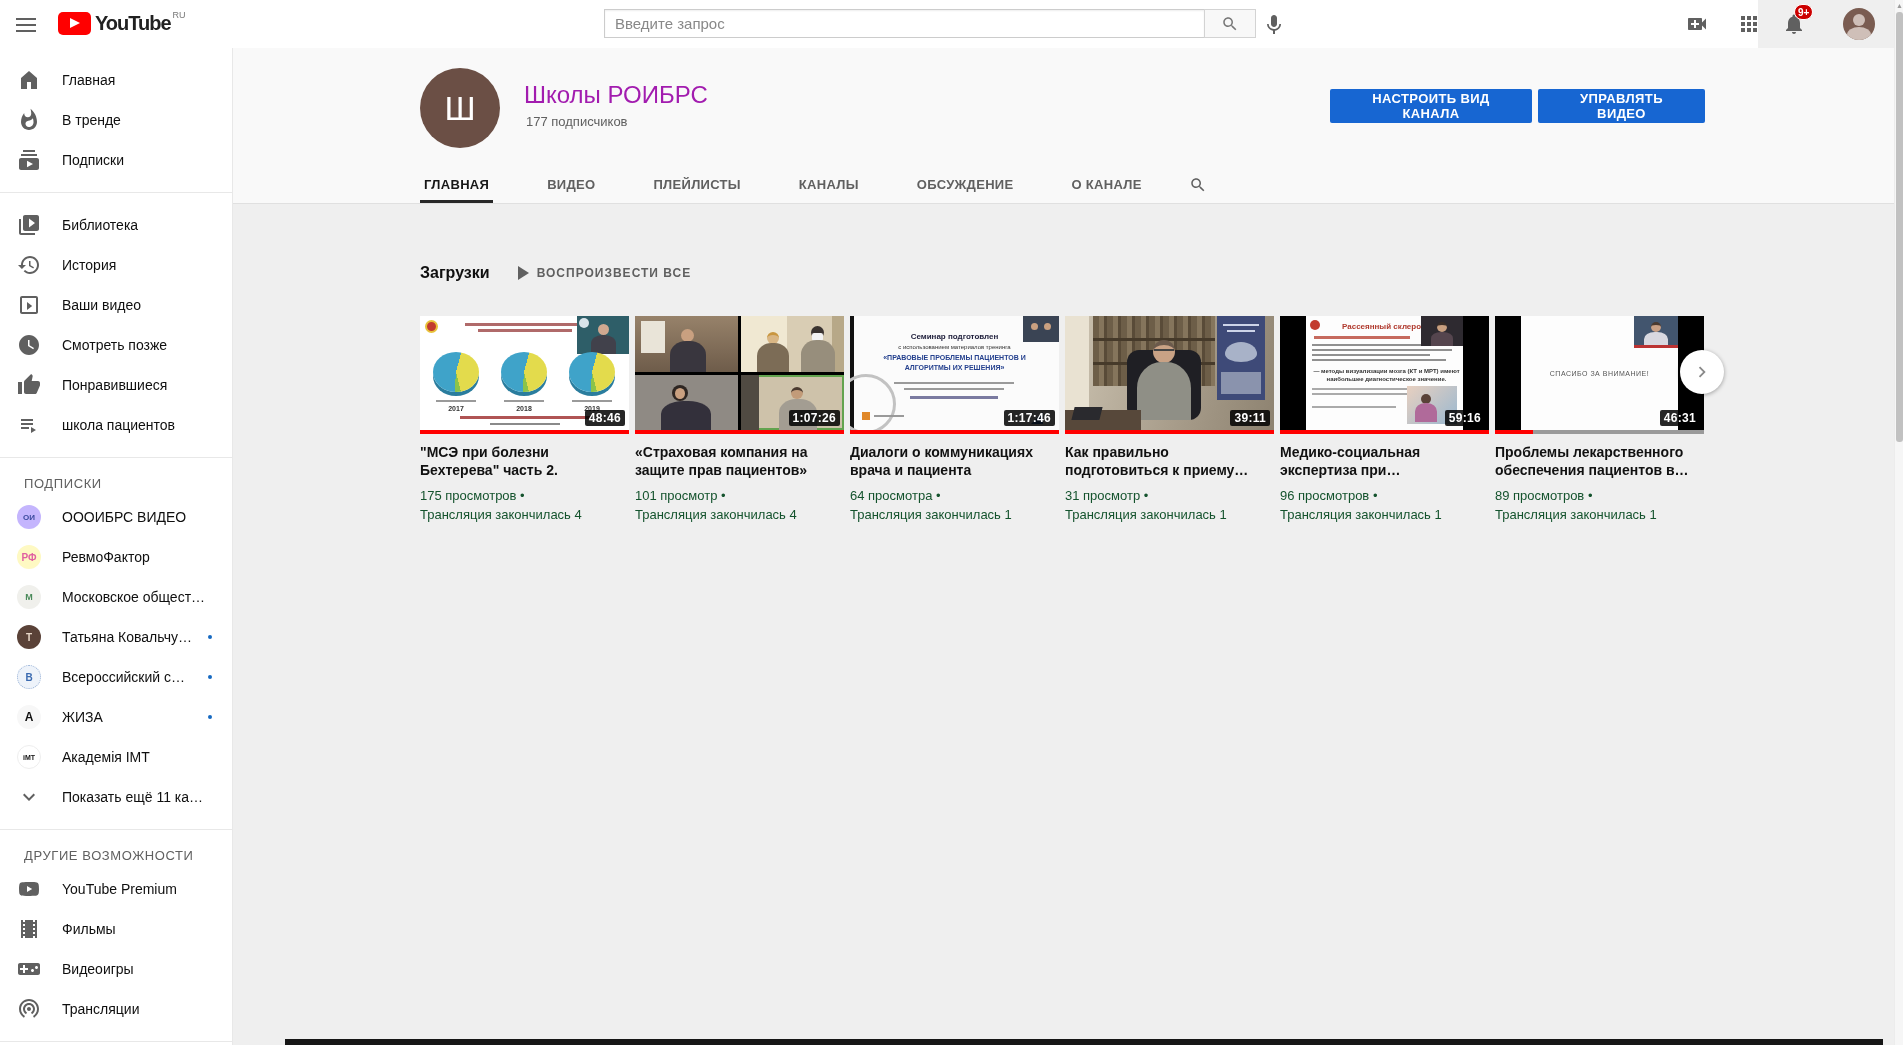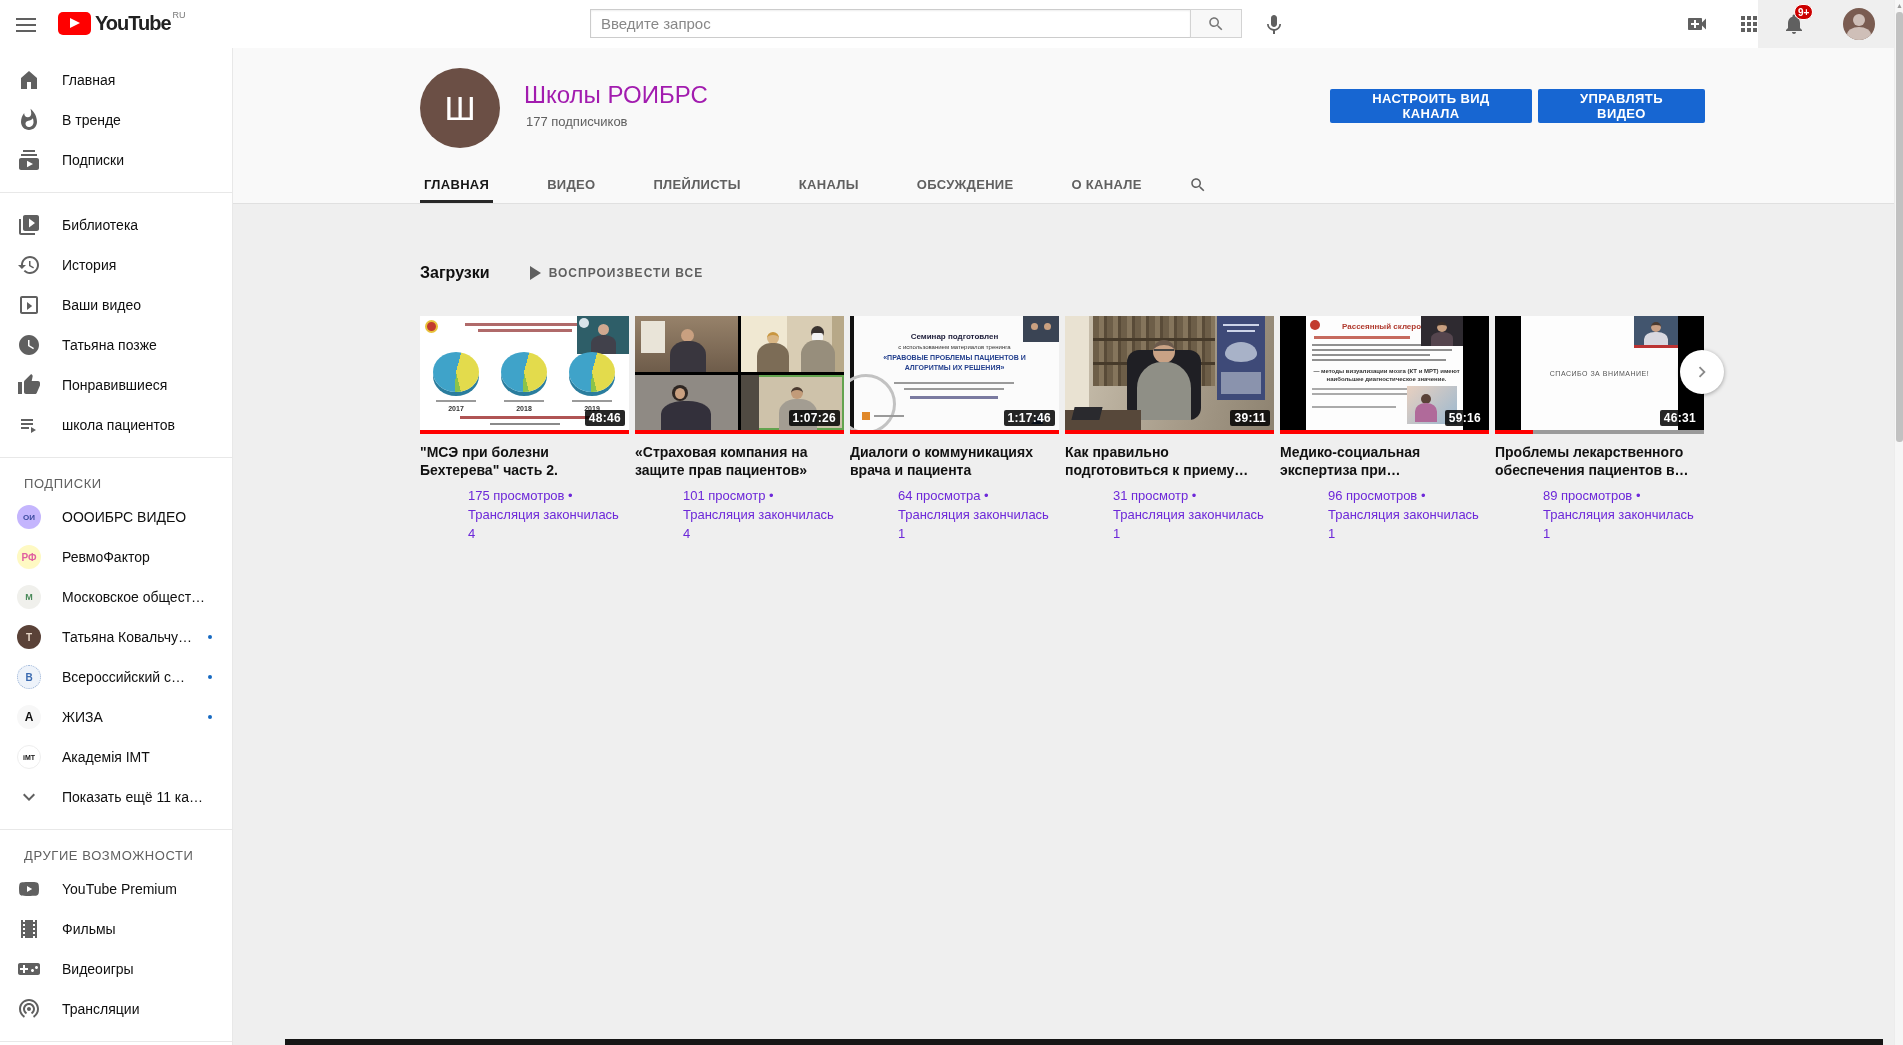"Введите запрос" .search-wrap { left: 590px -> 604px }
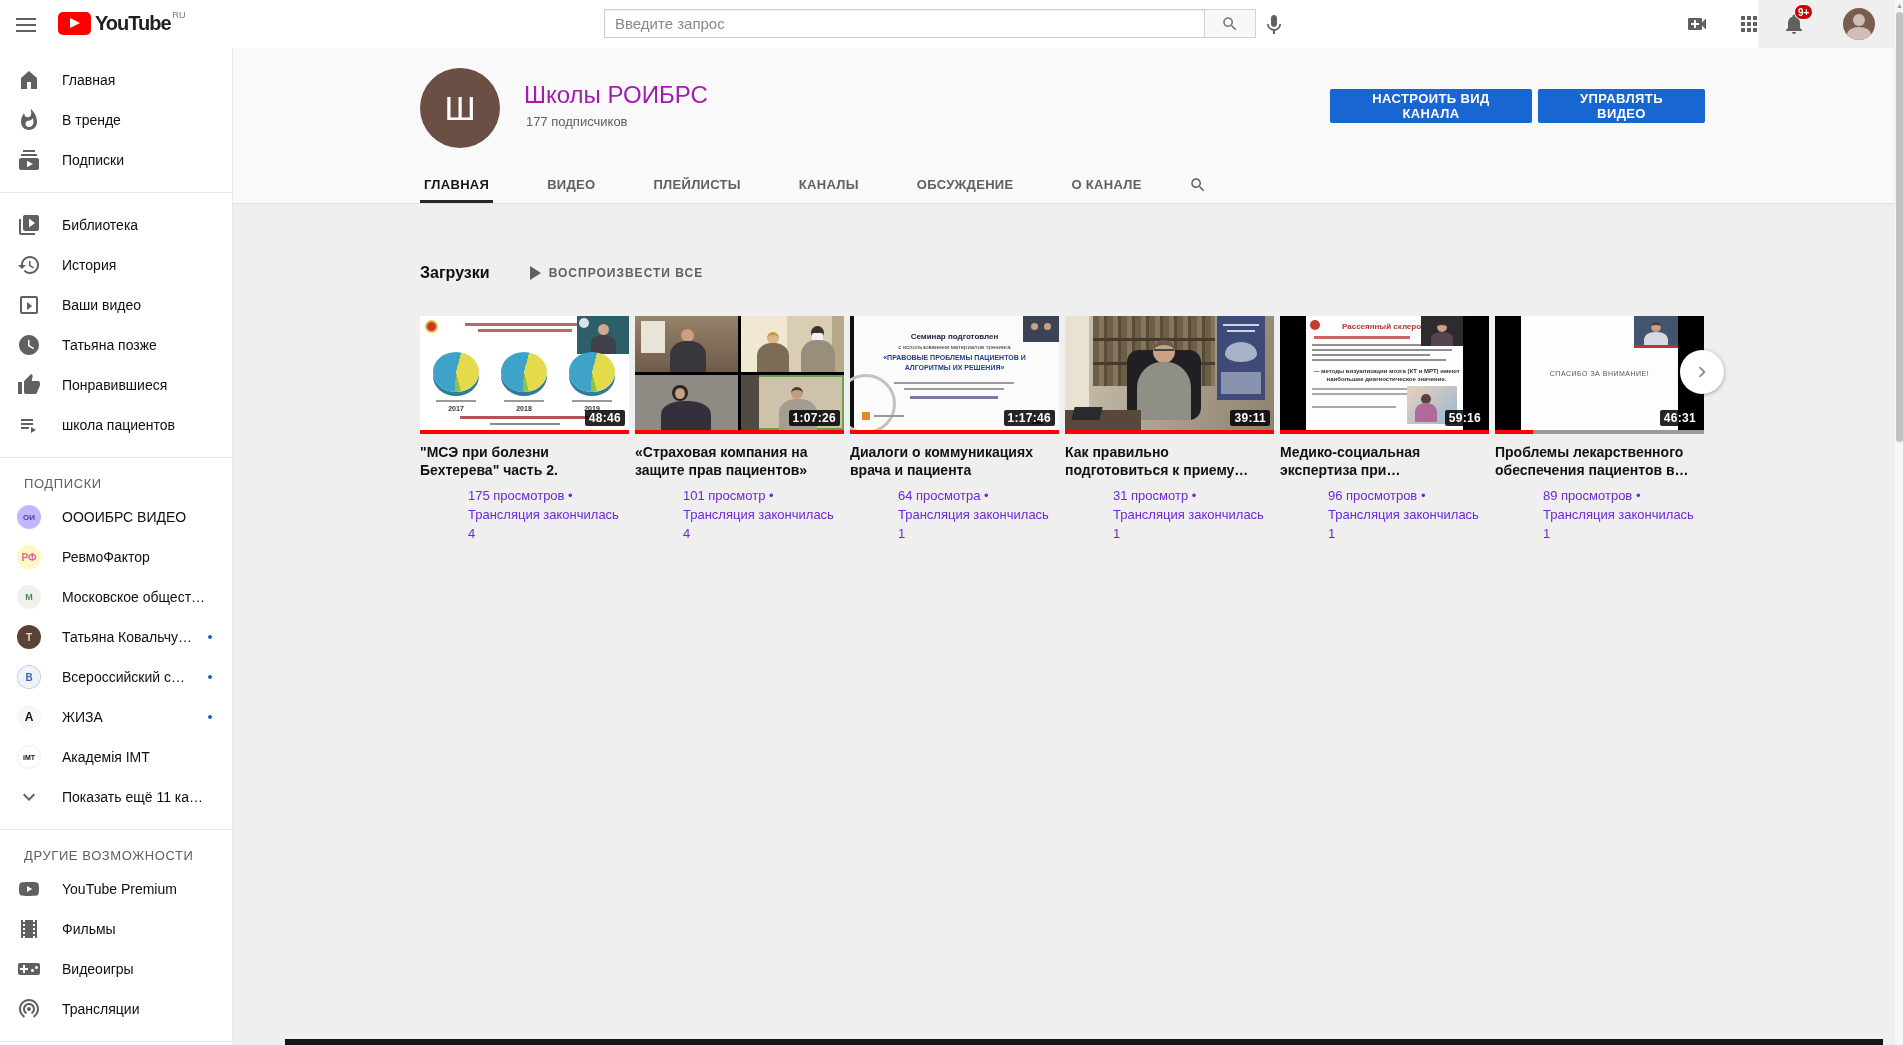"ВОСПРОИЗВЕСТИ ВСЕ" .playall { margin-left: 40px -> 28px }
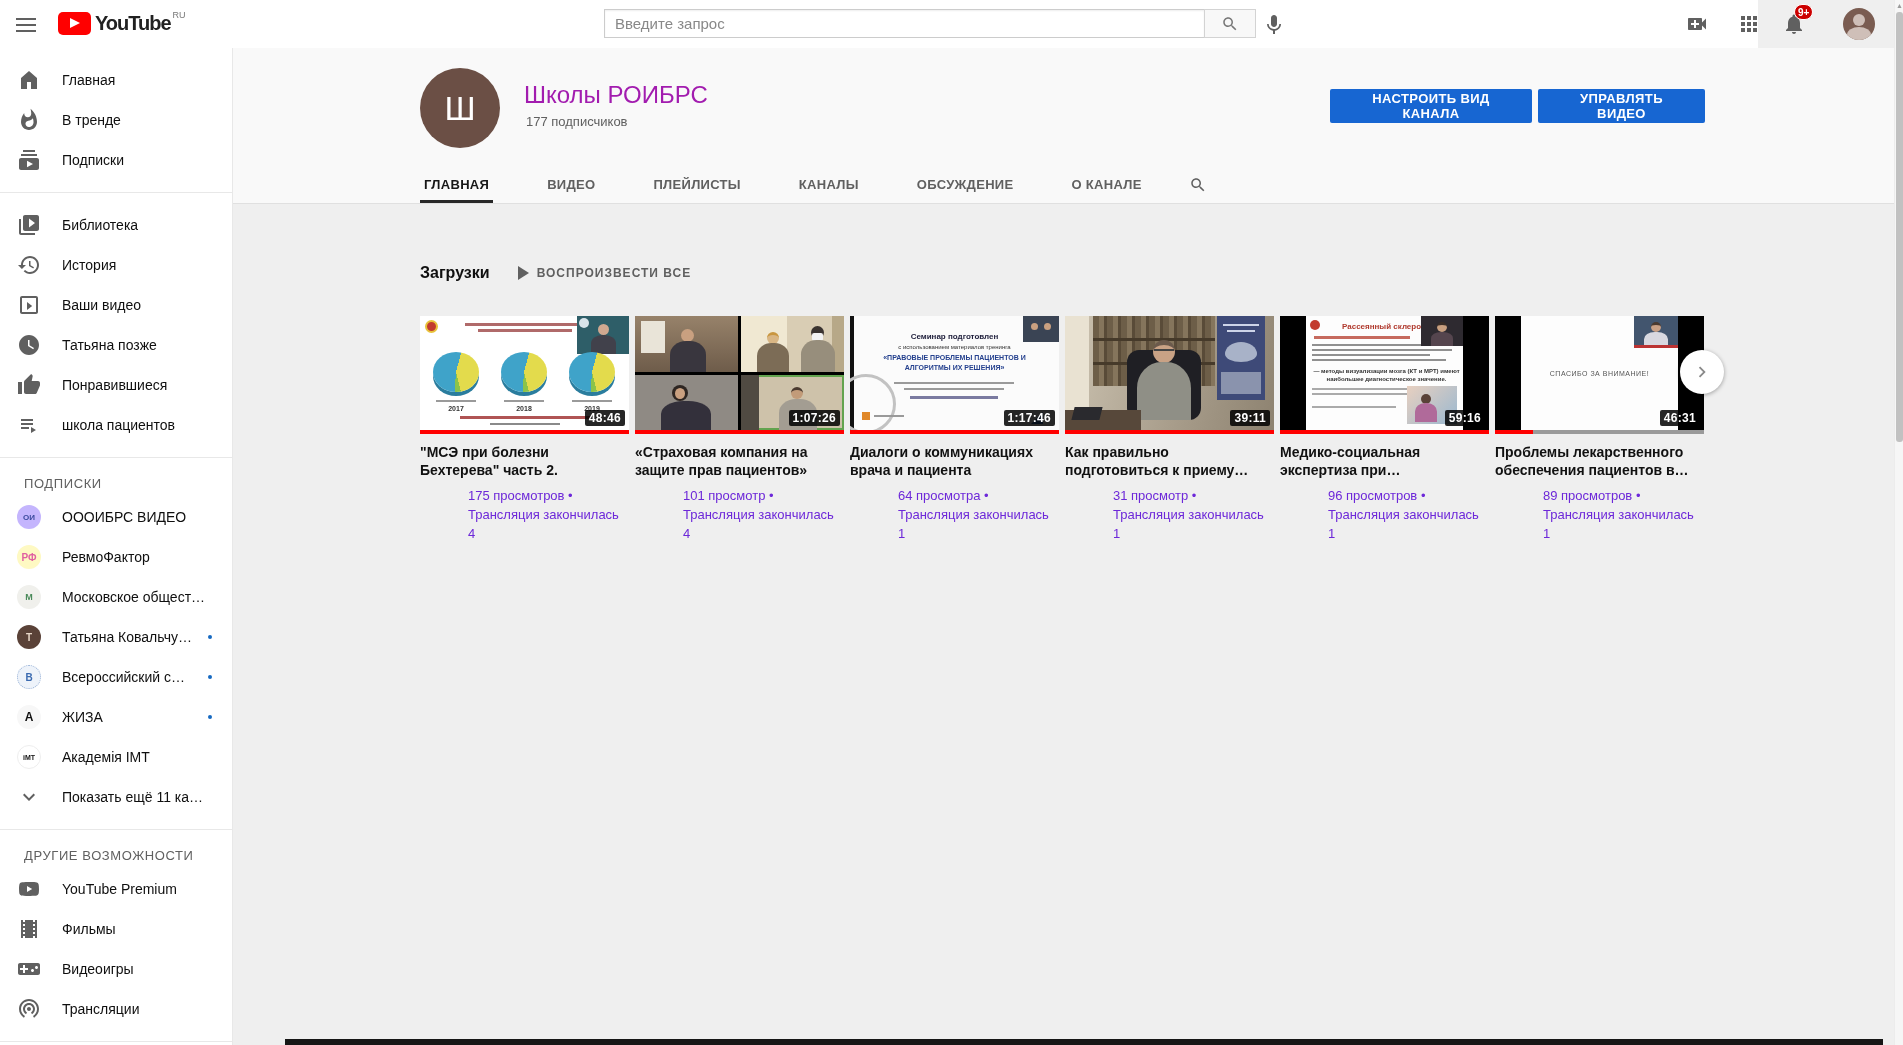"Татьяна позже" span.sb-label { text: Татьяна -> Смотреть }
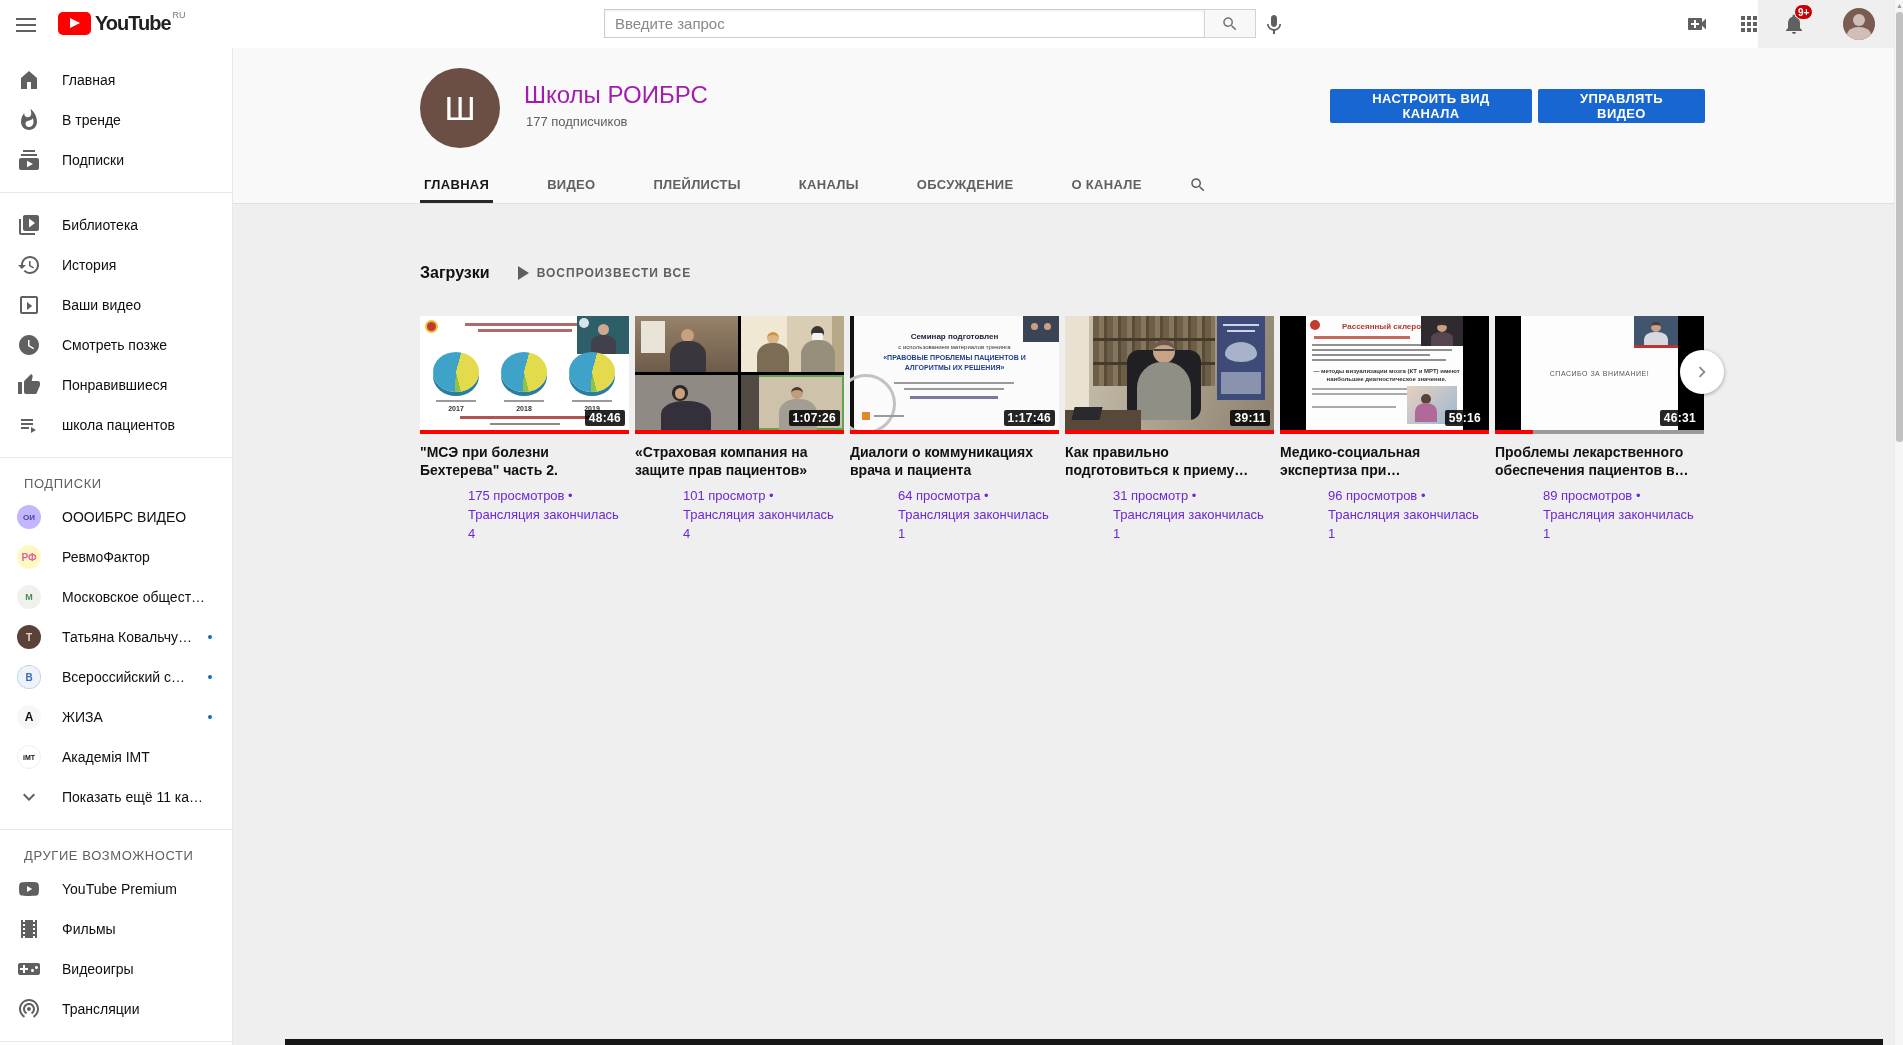"175 просмотров •" .vmeta { color: #6d28d9 -> #14532d; margin-left: 48px -> none }
